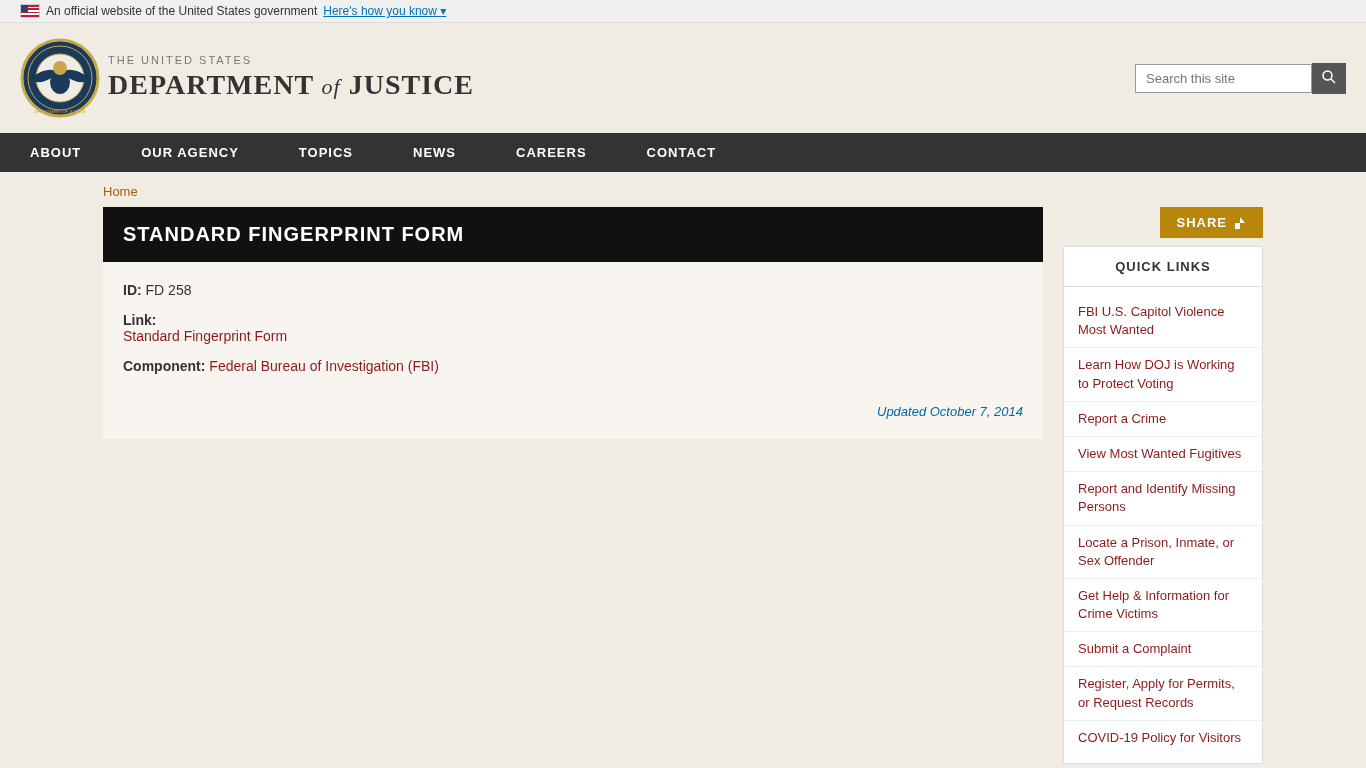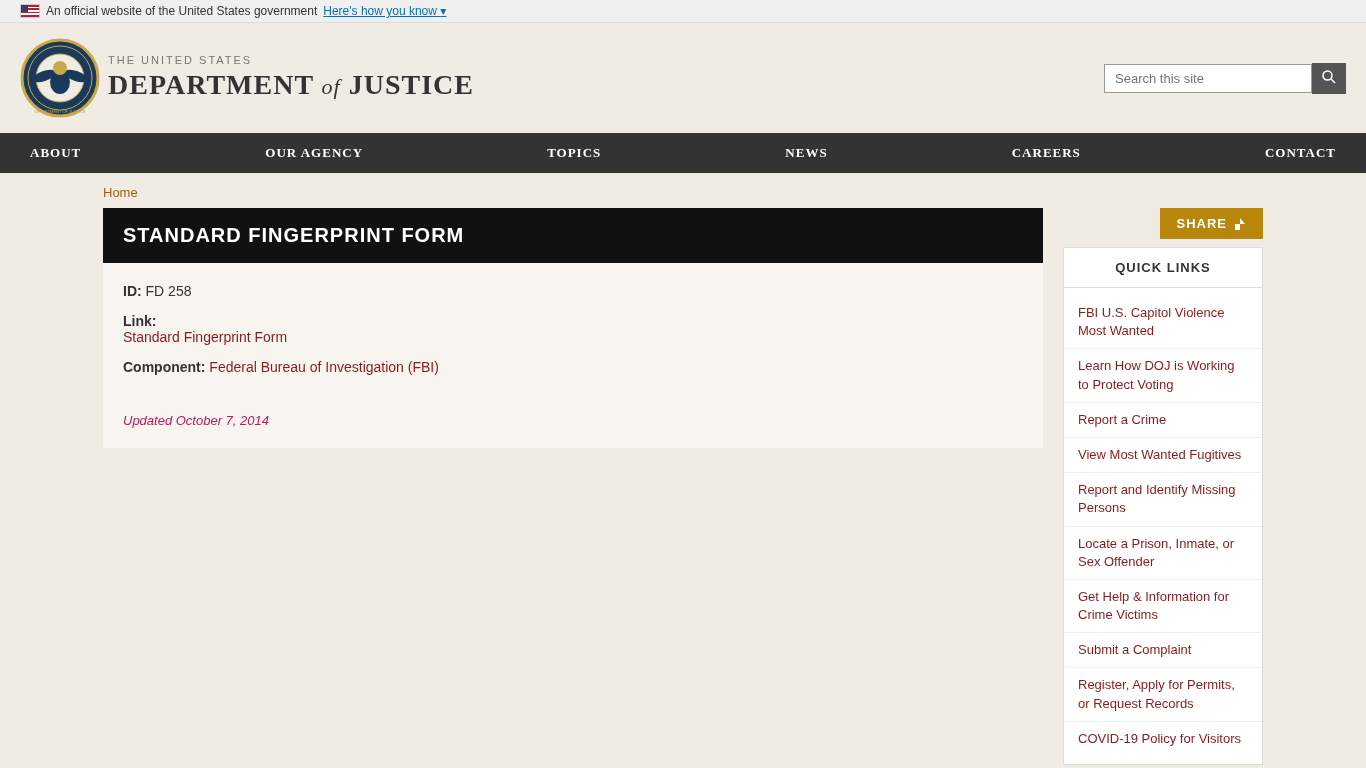"Search this site" .search-area input { width: 208px -> 177px }
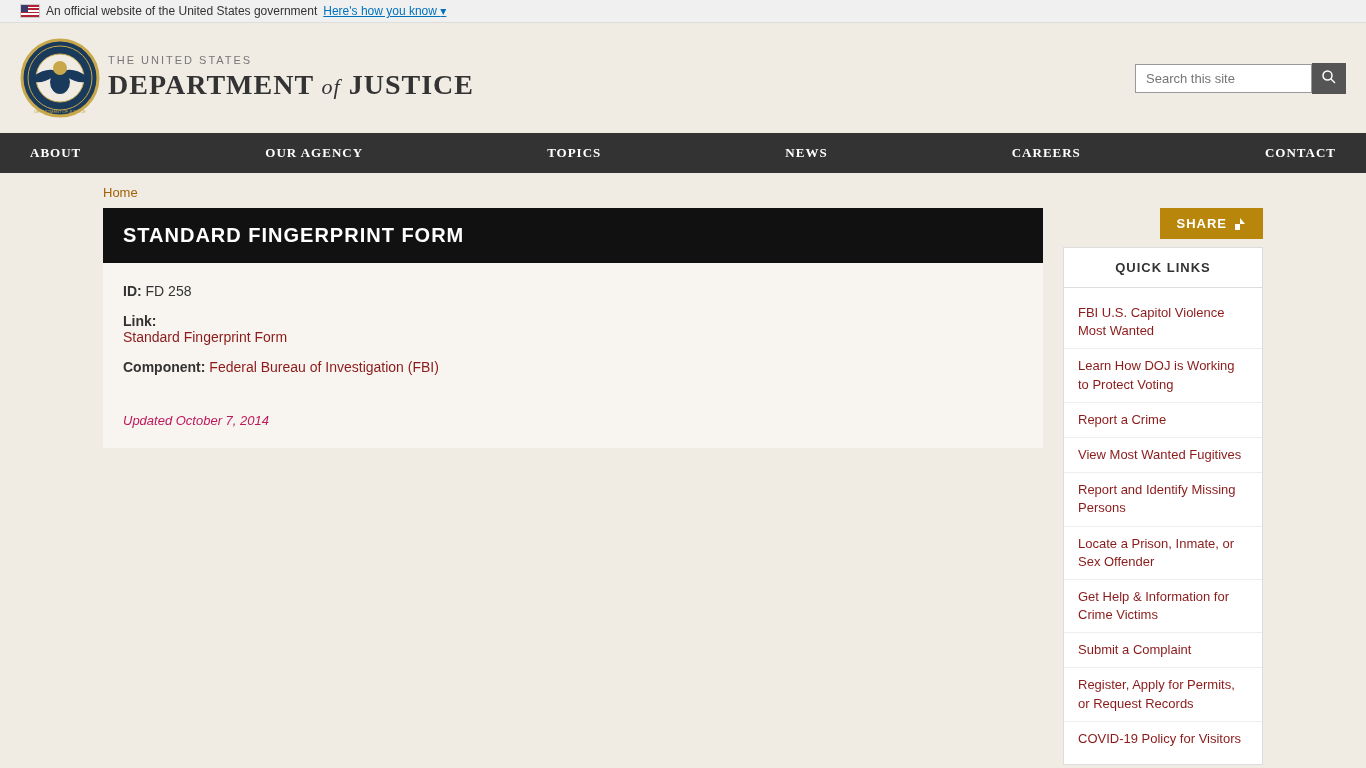"ABOUT" .main-nav { font-family: Liberation Serif, serif -> none; justify-content: space-between -> flex-start }
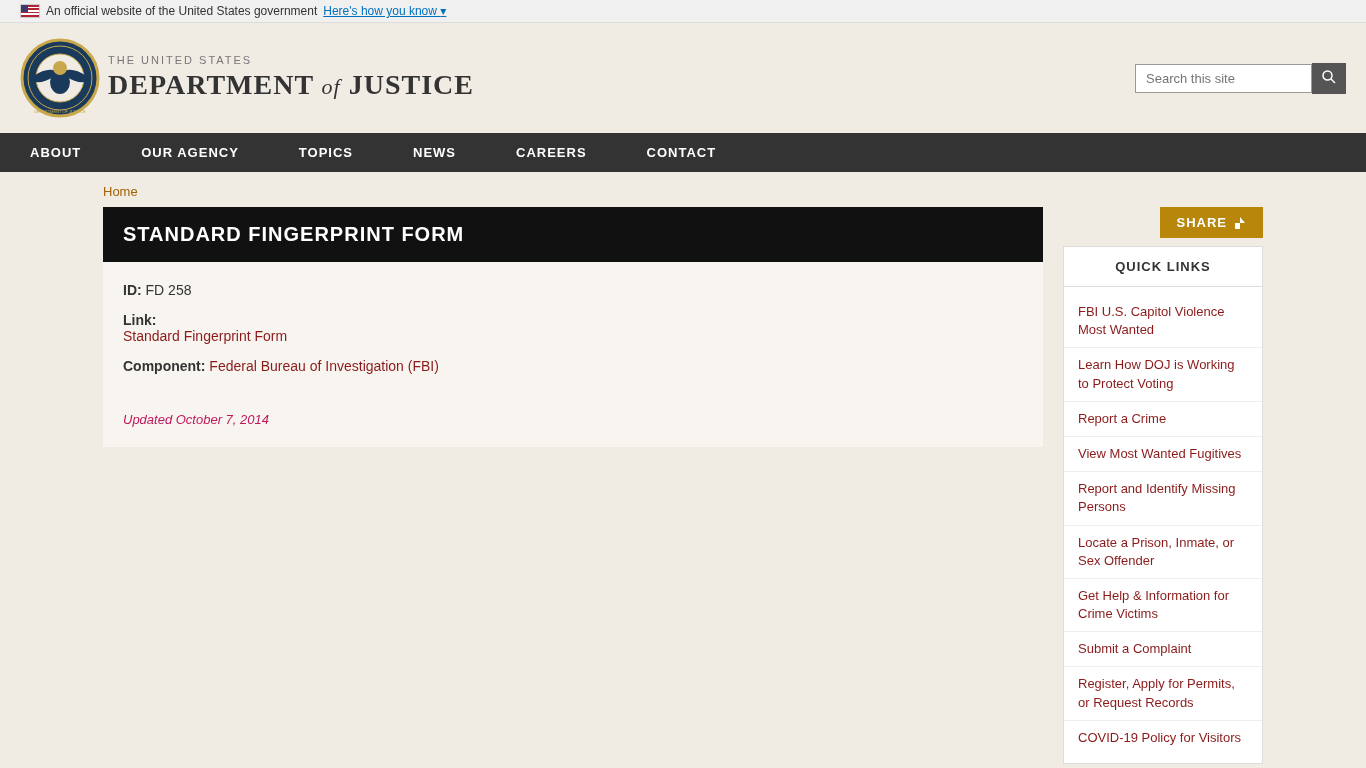"Updated October 7, 2014" .updated-date { color: #be185d -> #0369a1; margin-top: 38px -> 30px; text-align: left -> right }
